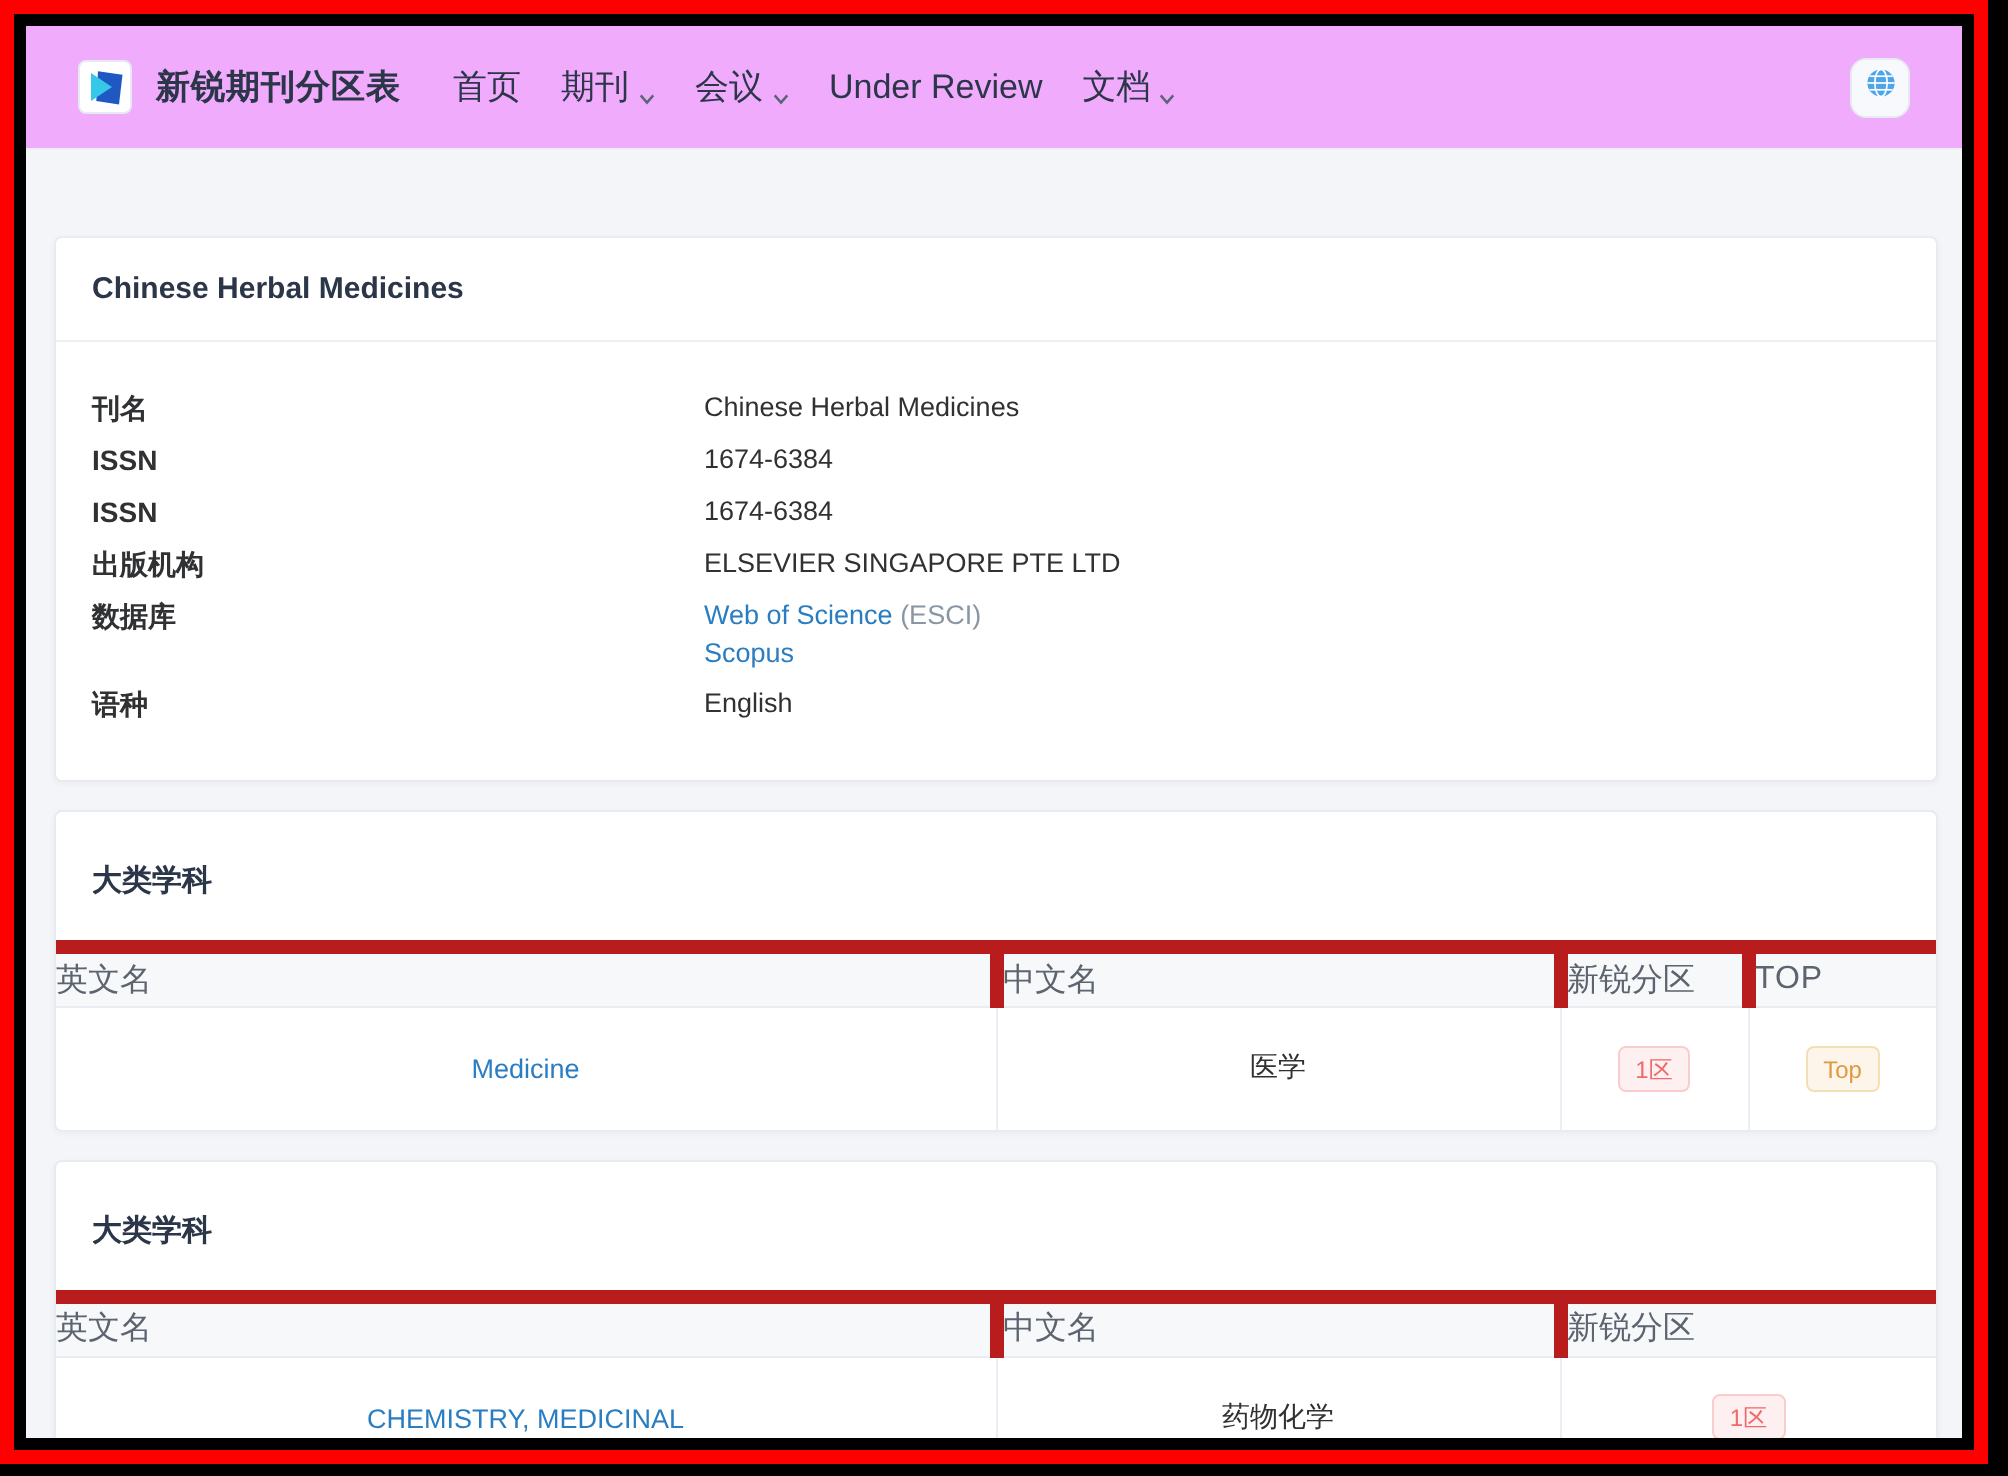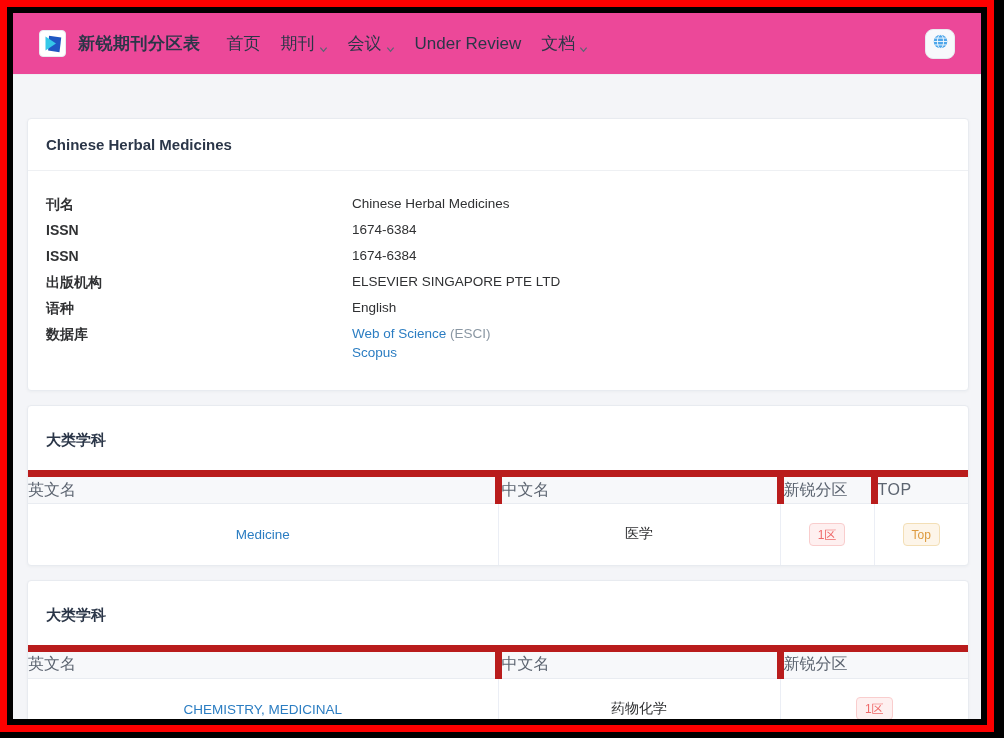"新锐期刊分区表" .navbar { background: #ec4899 -> #f0abfc }
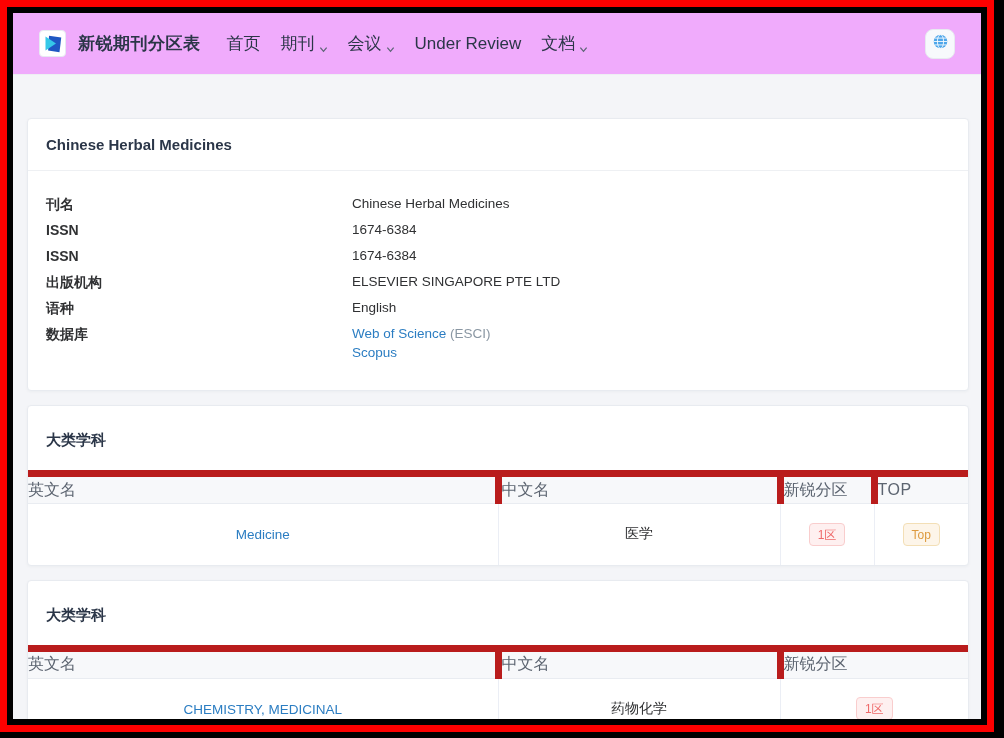"语种" div.detail-row { order: before "数据库" -> after "数据库" }
